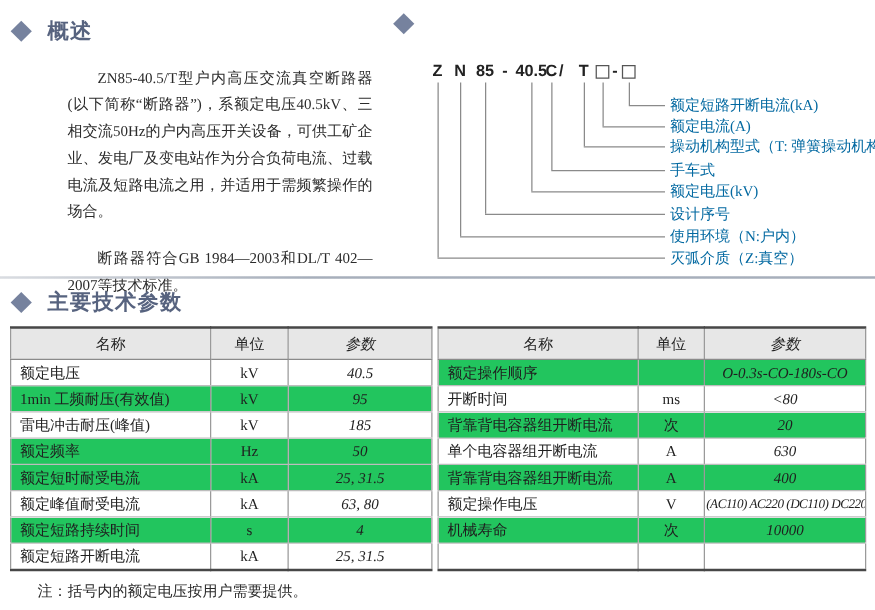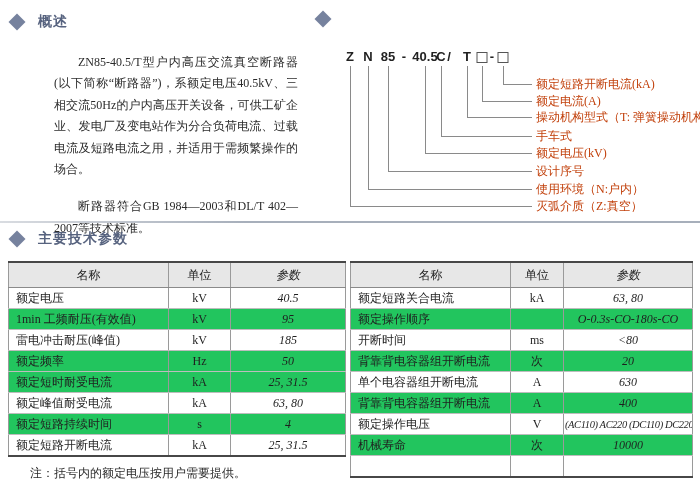"概述" .section-title { font-size: 14px -> 17px }
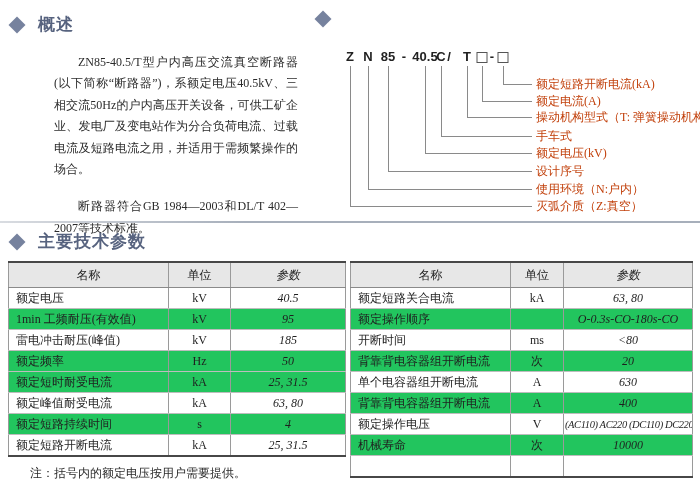"额定短路开断电流(kA)" .dg-label { color: #c2410c -> #0369a1 }
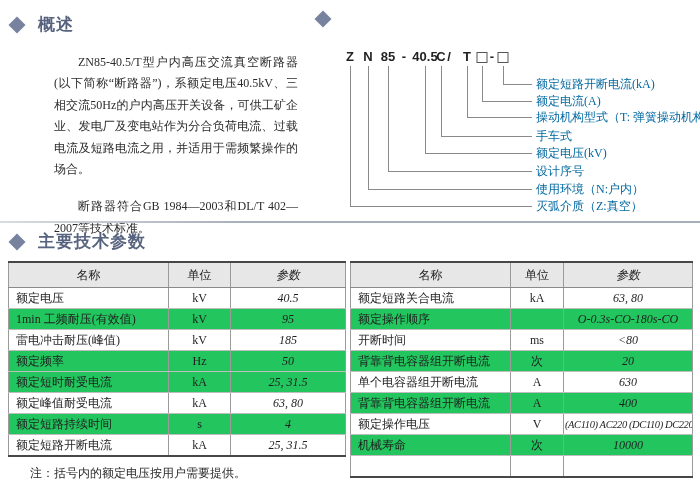"额定短路关合电流" tr { html: <tr> <td>额定短路关合电流</td> <td>kA</td> <td>63, 80</td> </tr> -> none }
